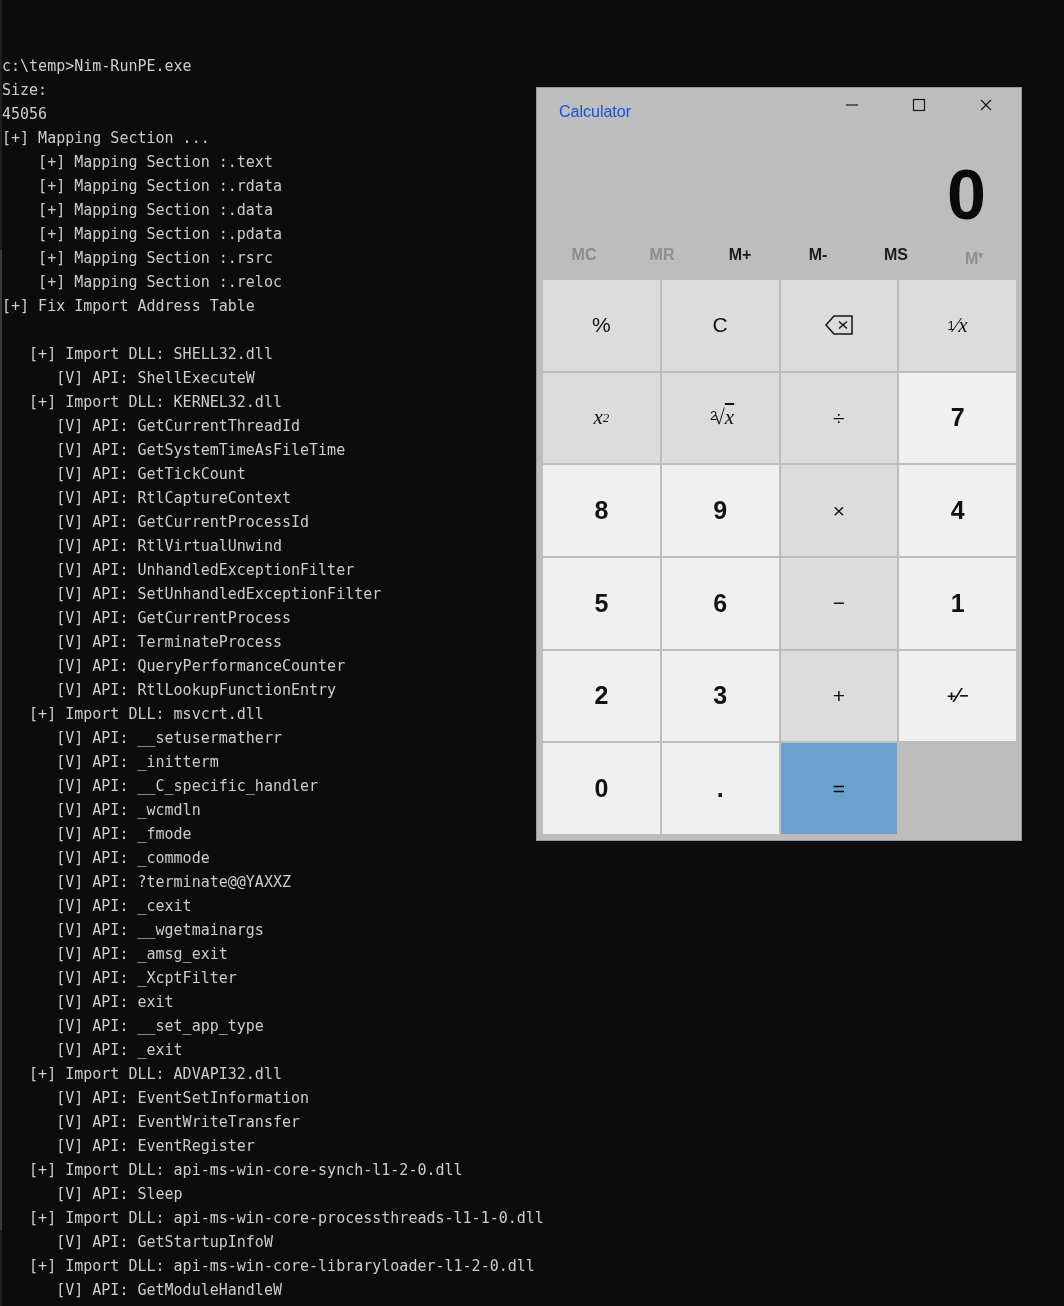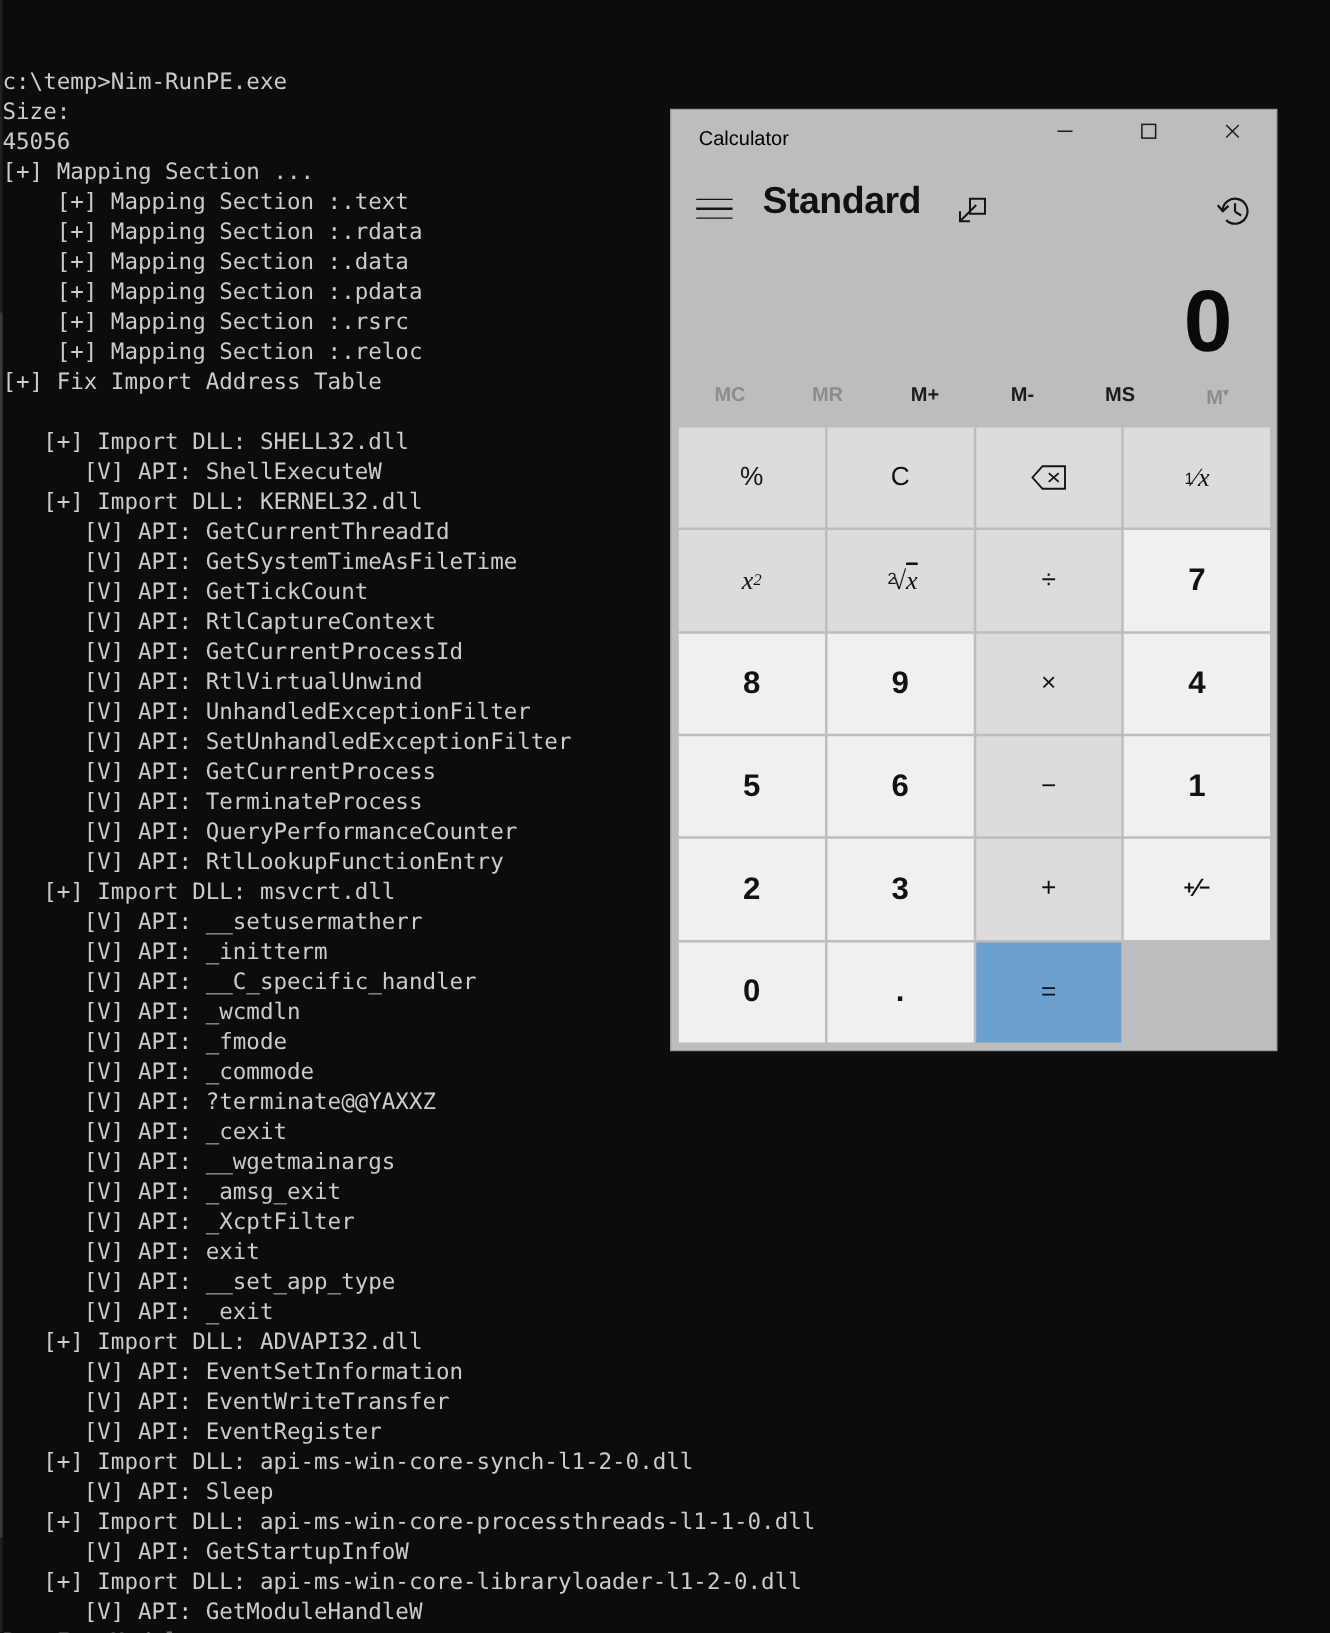"c:\temp>Nim-RunPE.exe" #terminal { font-size: 18px -> 15px }
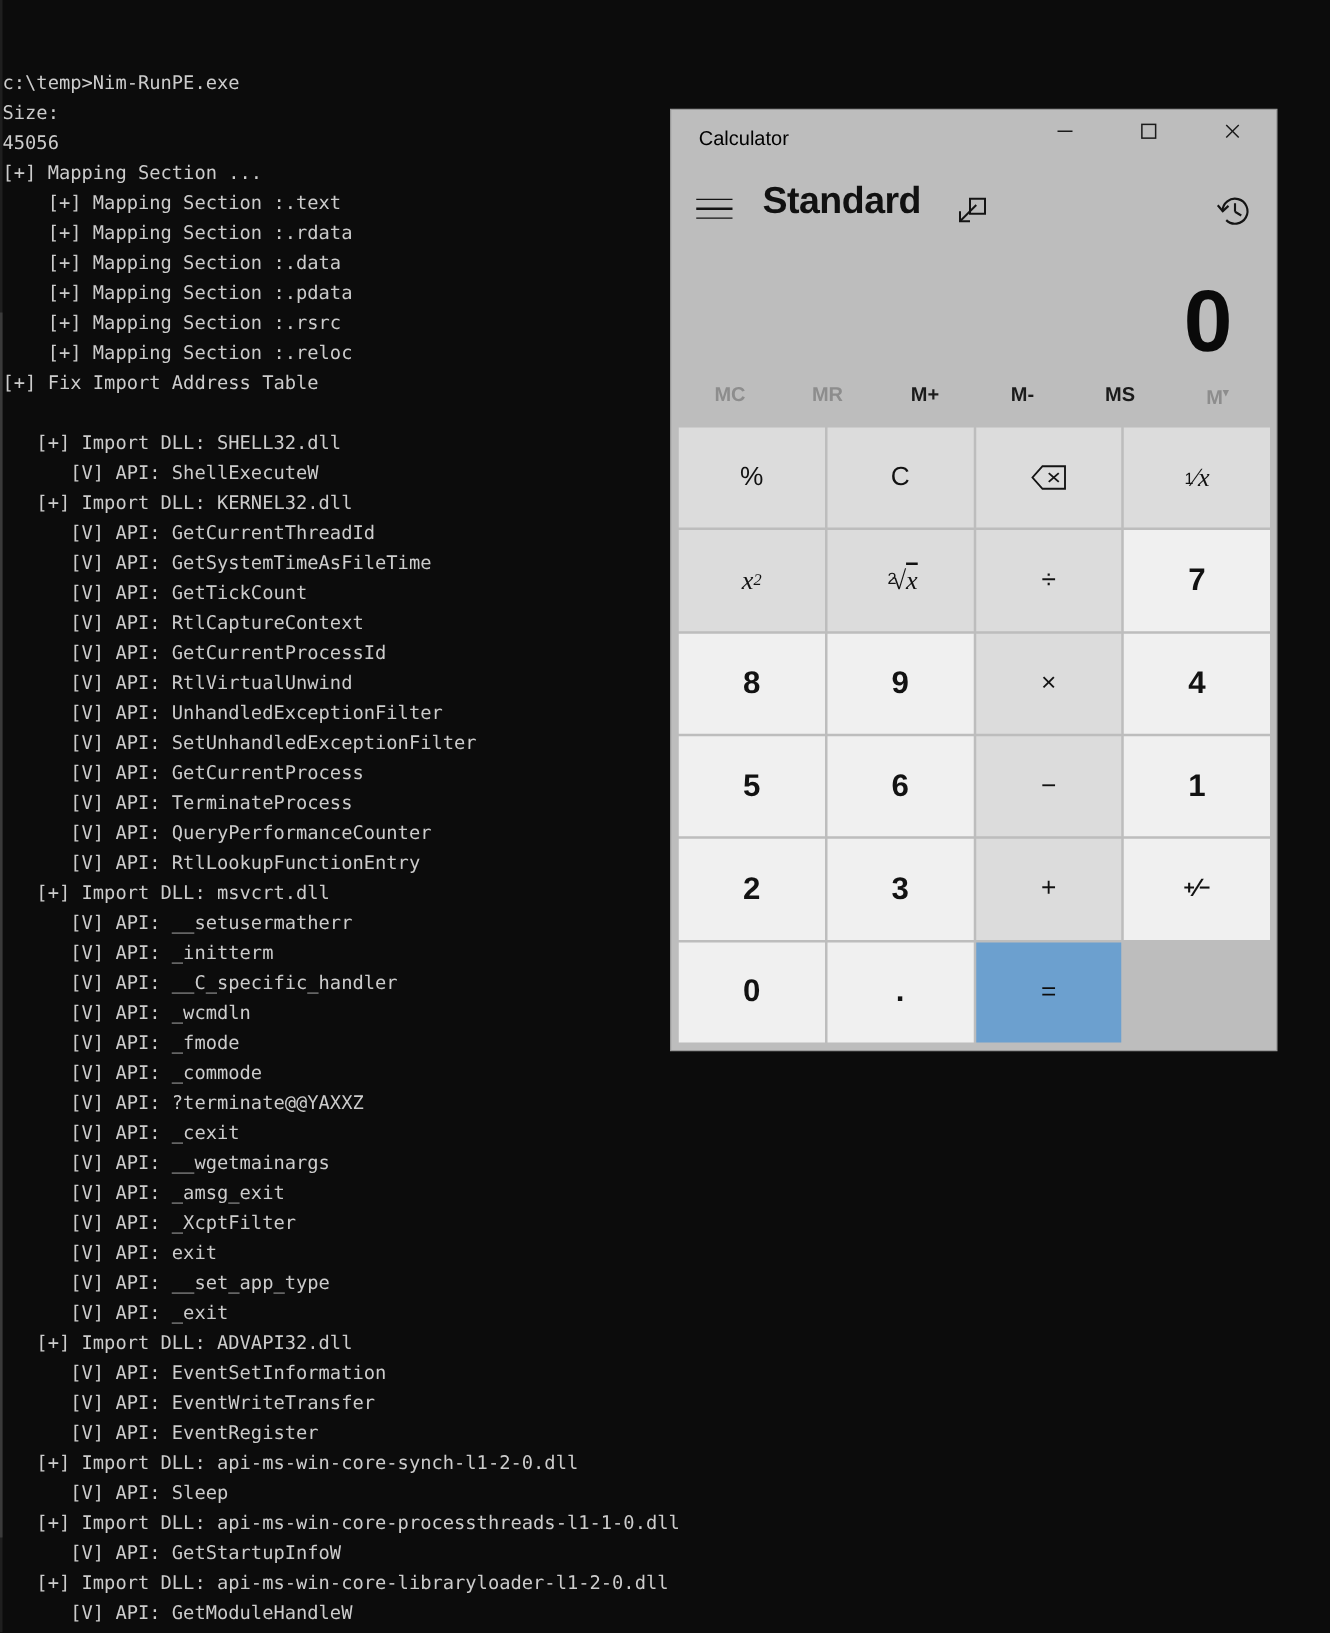"Calculator" #title-text { color: #000000 -> #1d4ed8 }
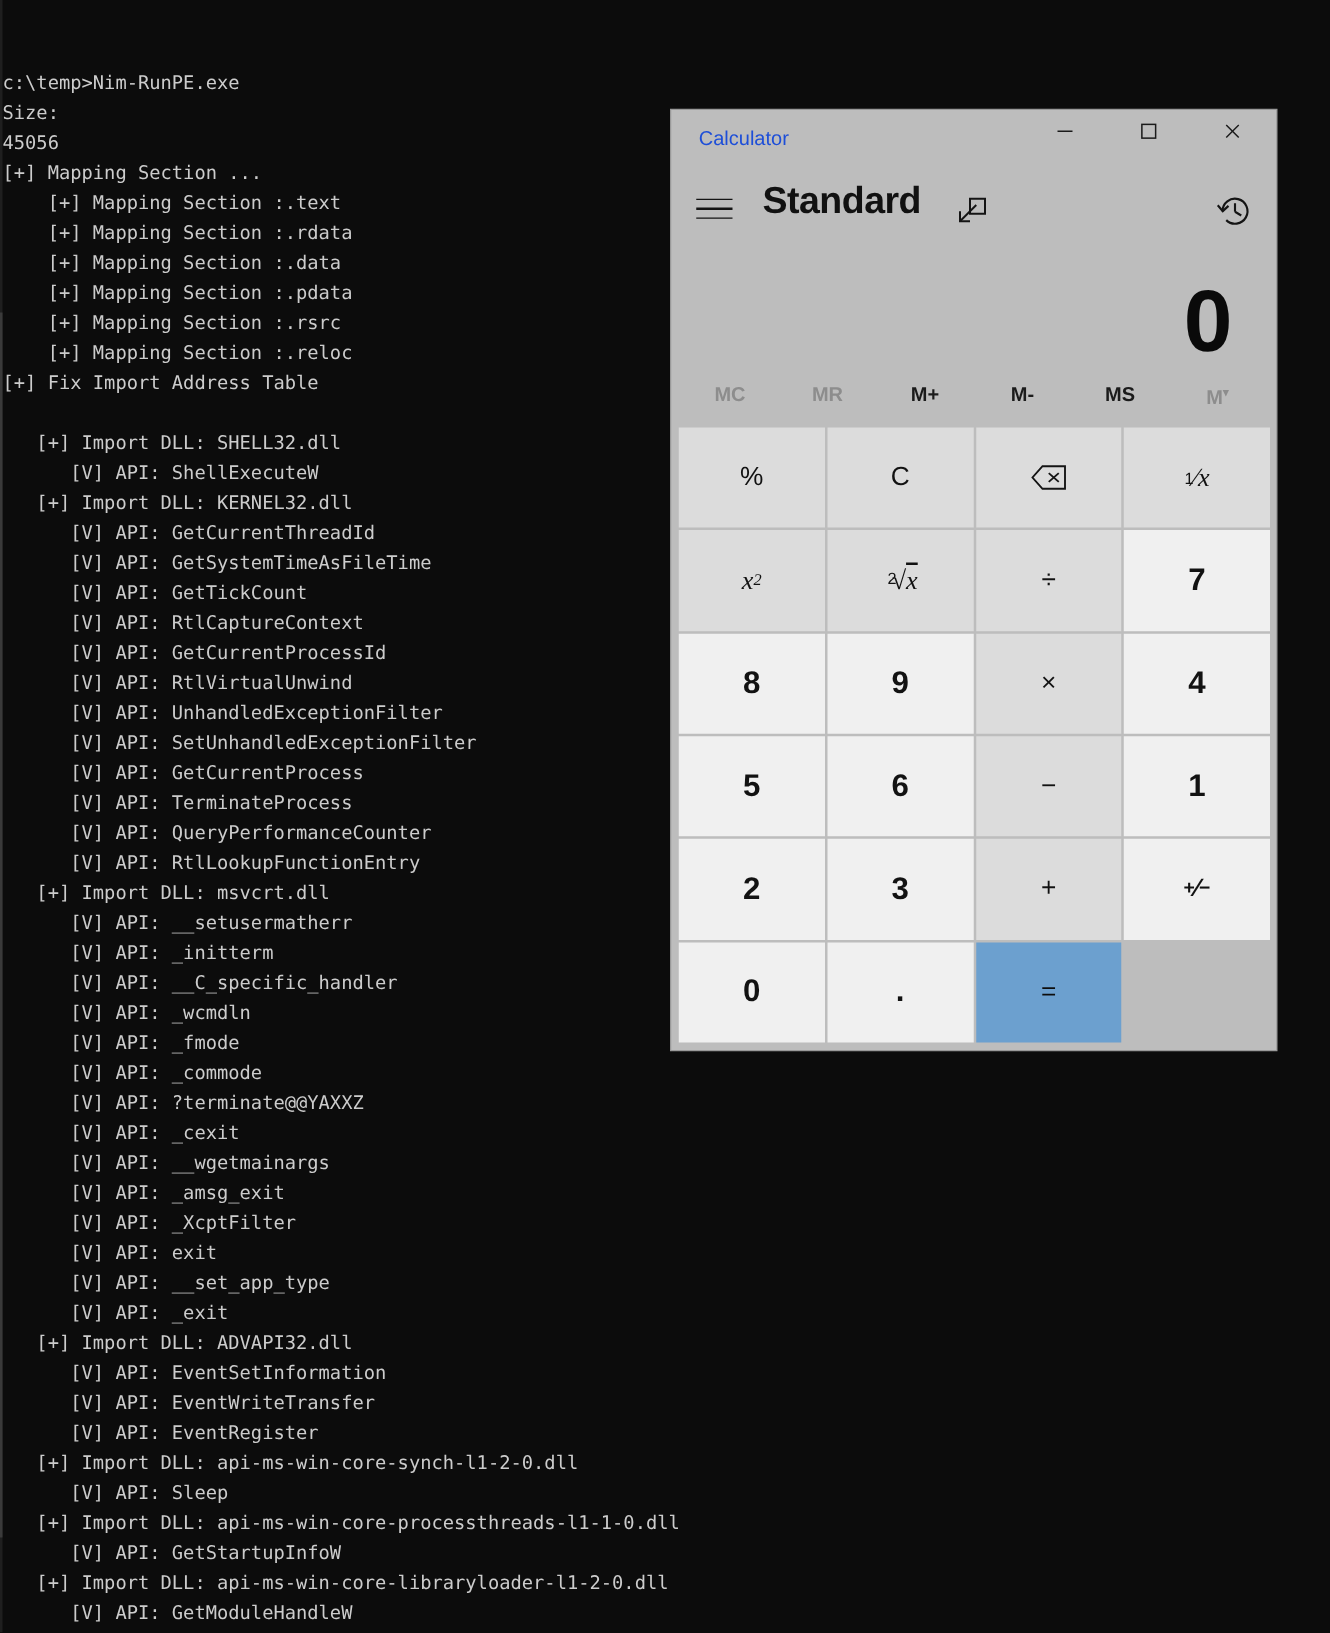"Standard" div { html: <div> <div> <span></span> <span></span> <span></span> </div> <div>Standard</div> <div> <svg> <rect></rect> <line></line> <polyline></polyline> </svg> </div> <div> <svg> <path></path> <polyline></polyline> <line></line> <line></line> </svg> </div> </div> -> none }
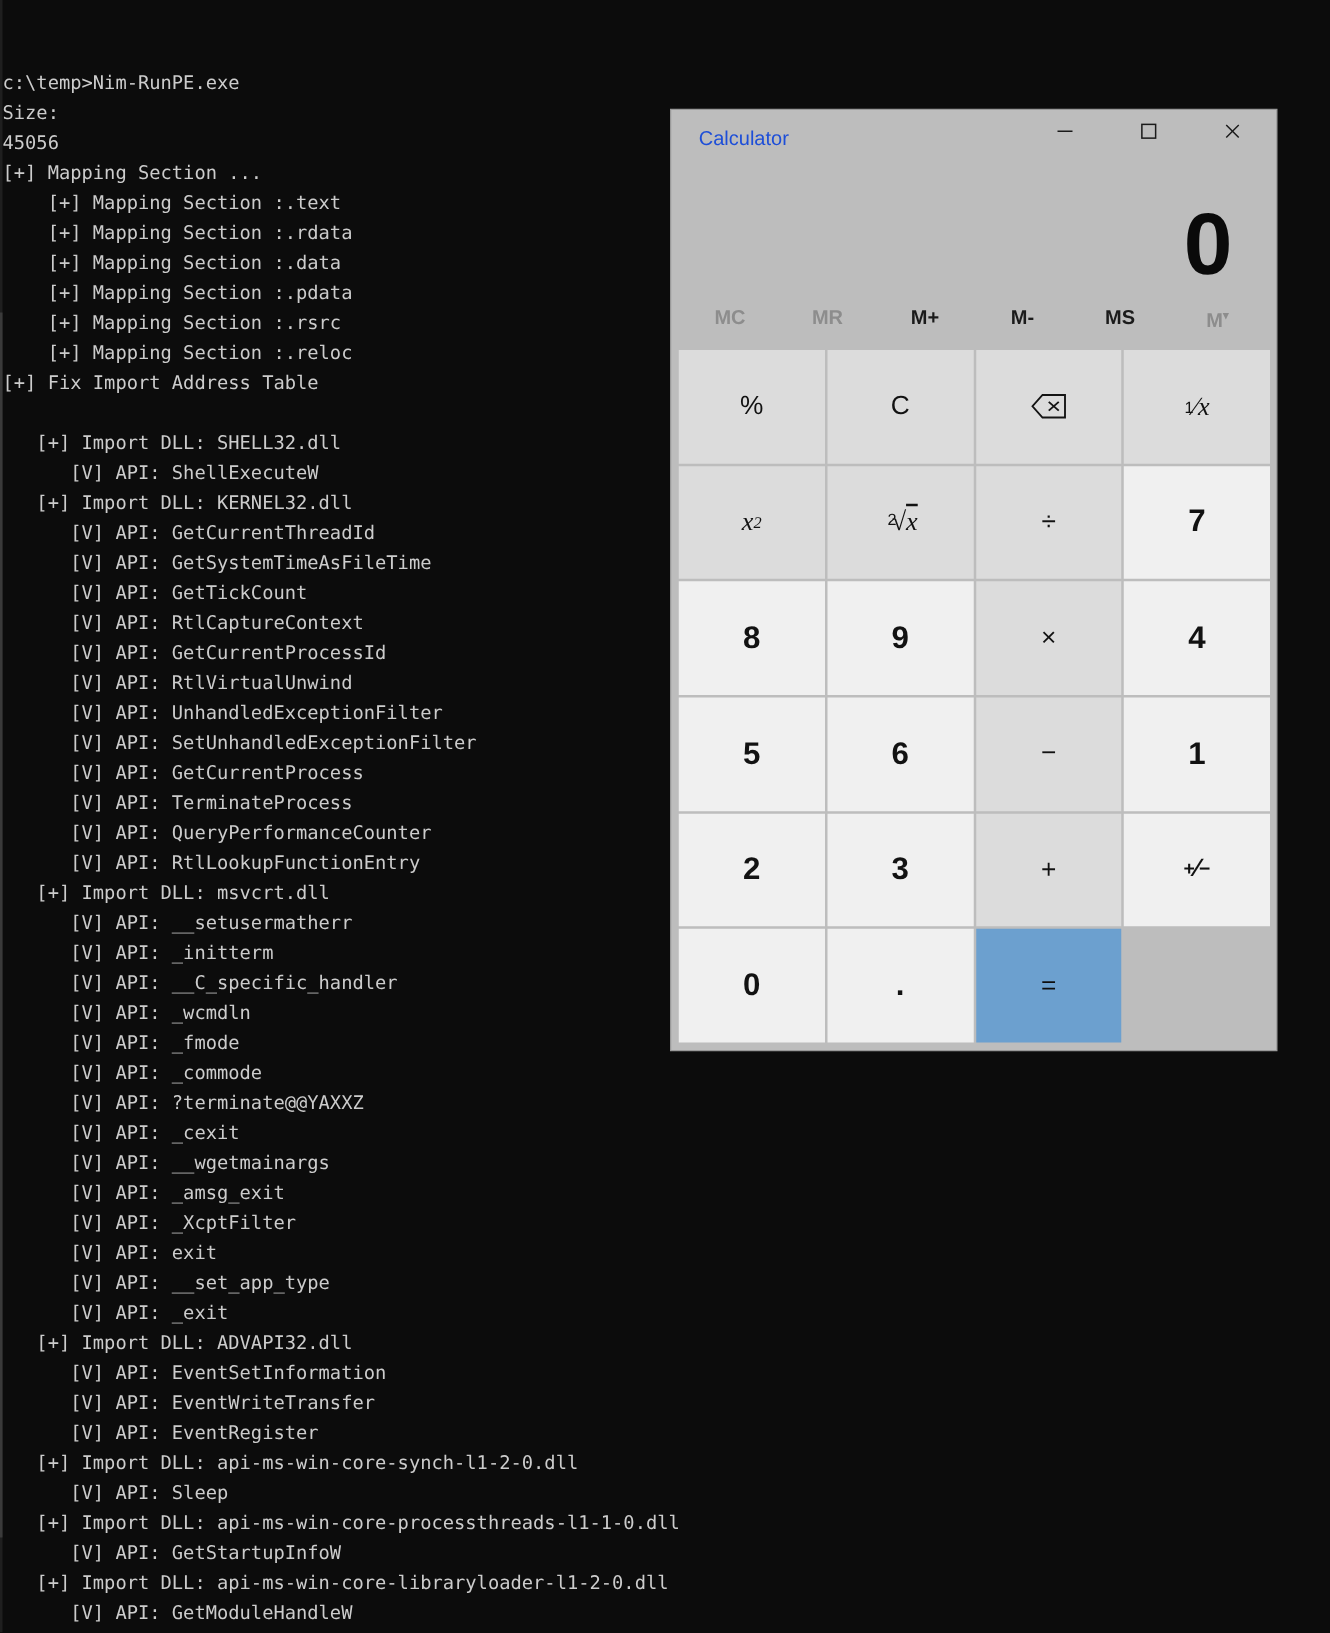"MC" #memory-row { align-items: center -> flex-start }
